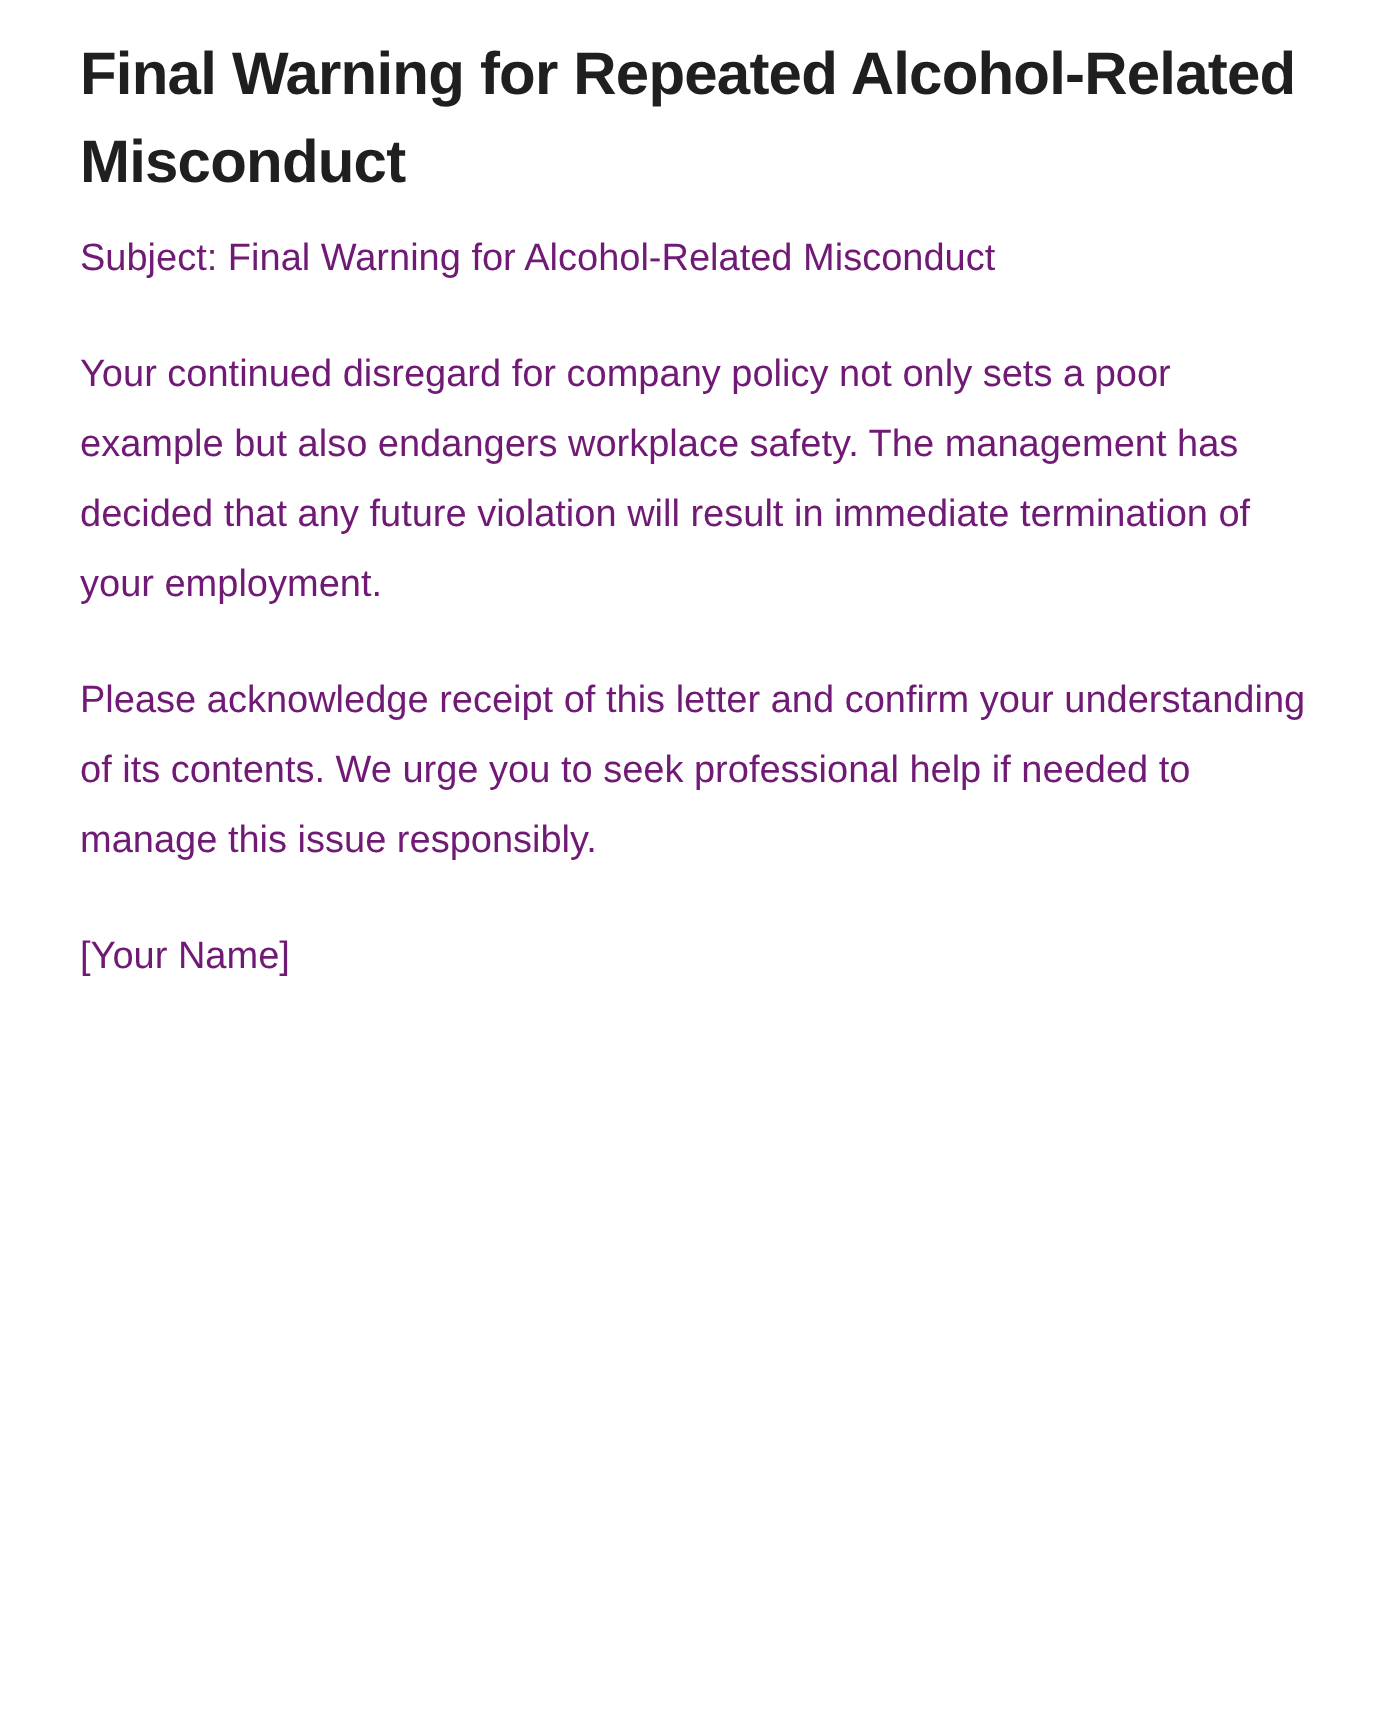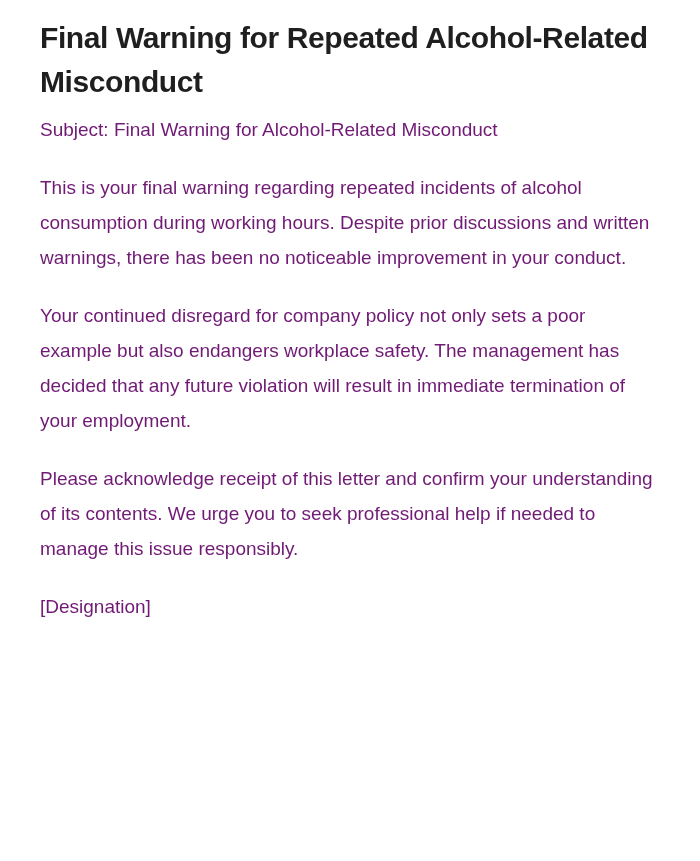"This is your final warning" p { html: <p>This is your final warning regarding repeated incidents of alcohol consumption during working hours. Despite prior discussions and written warnings, there has been no noticeable improvement in your conduct.</p> -> none }
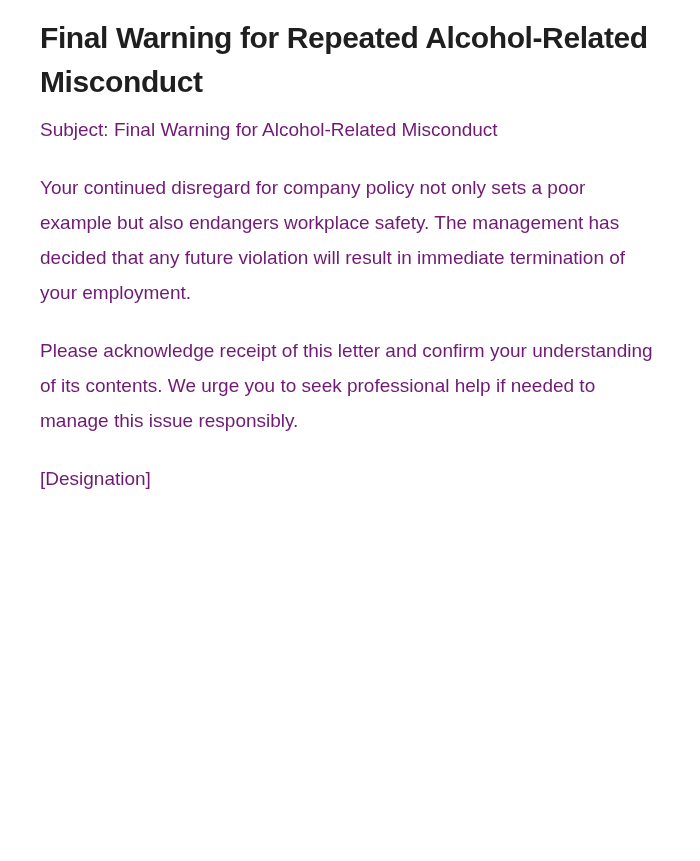"[Your Name]" p { html: none -> <p>[Your Name]</p> }
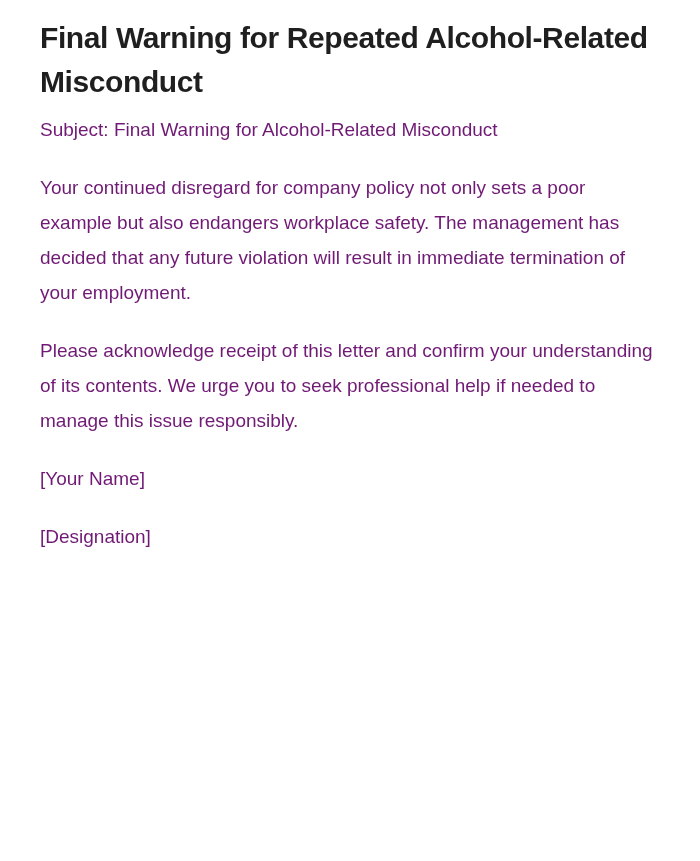"[Designation]" p { html: <p>[Designation]</p> -> none }
